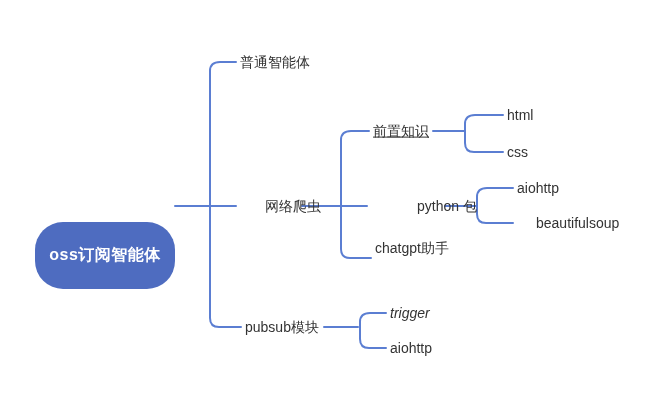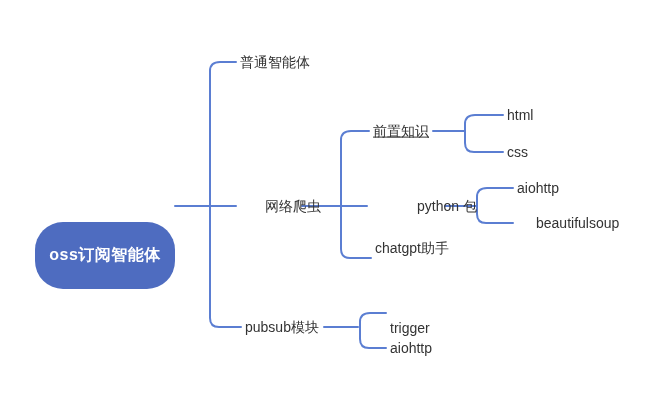"trigger" div.node-label { font-style: none -> italic; top: 328px -> 313px }
